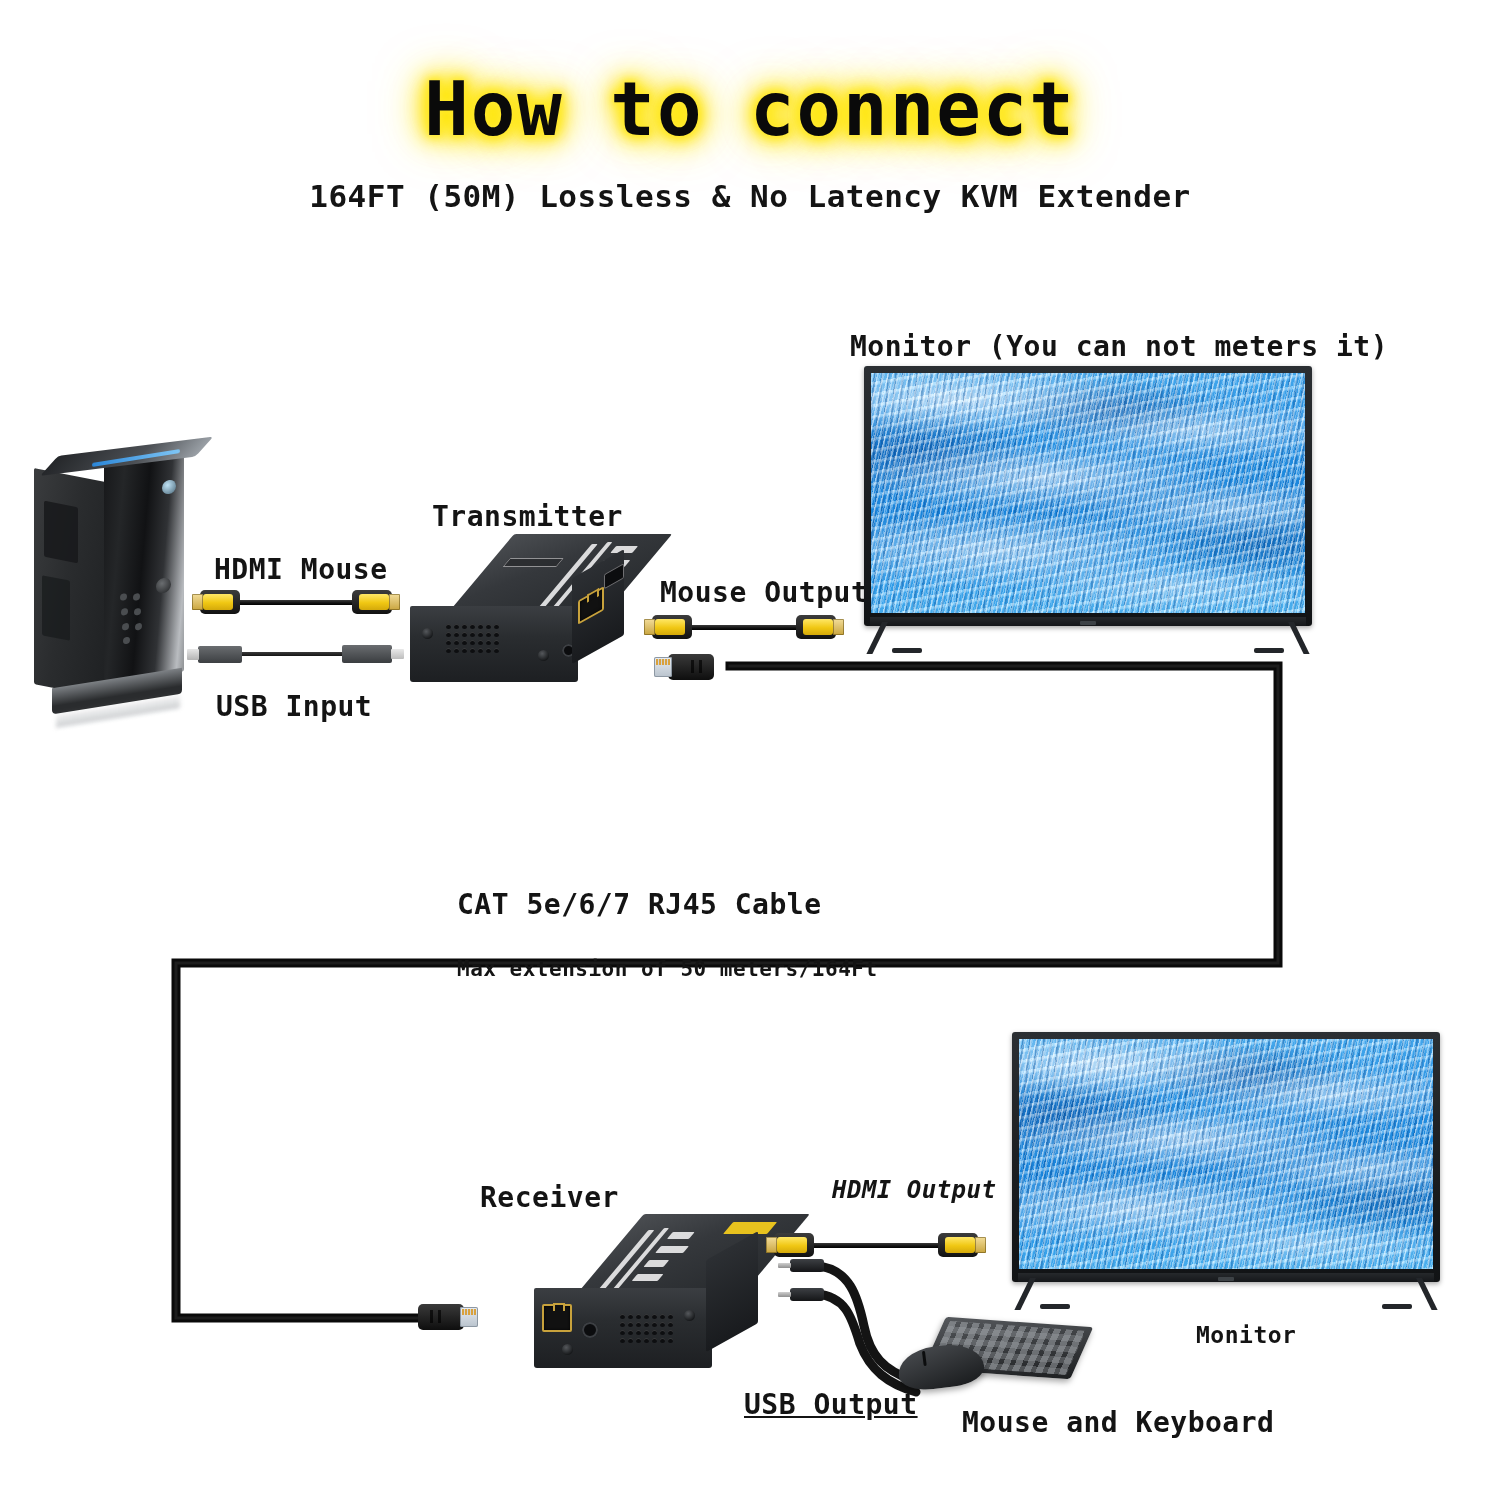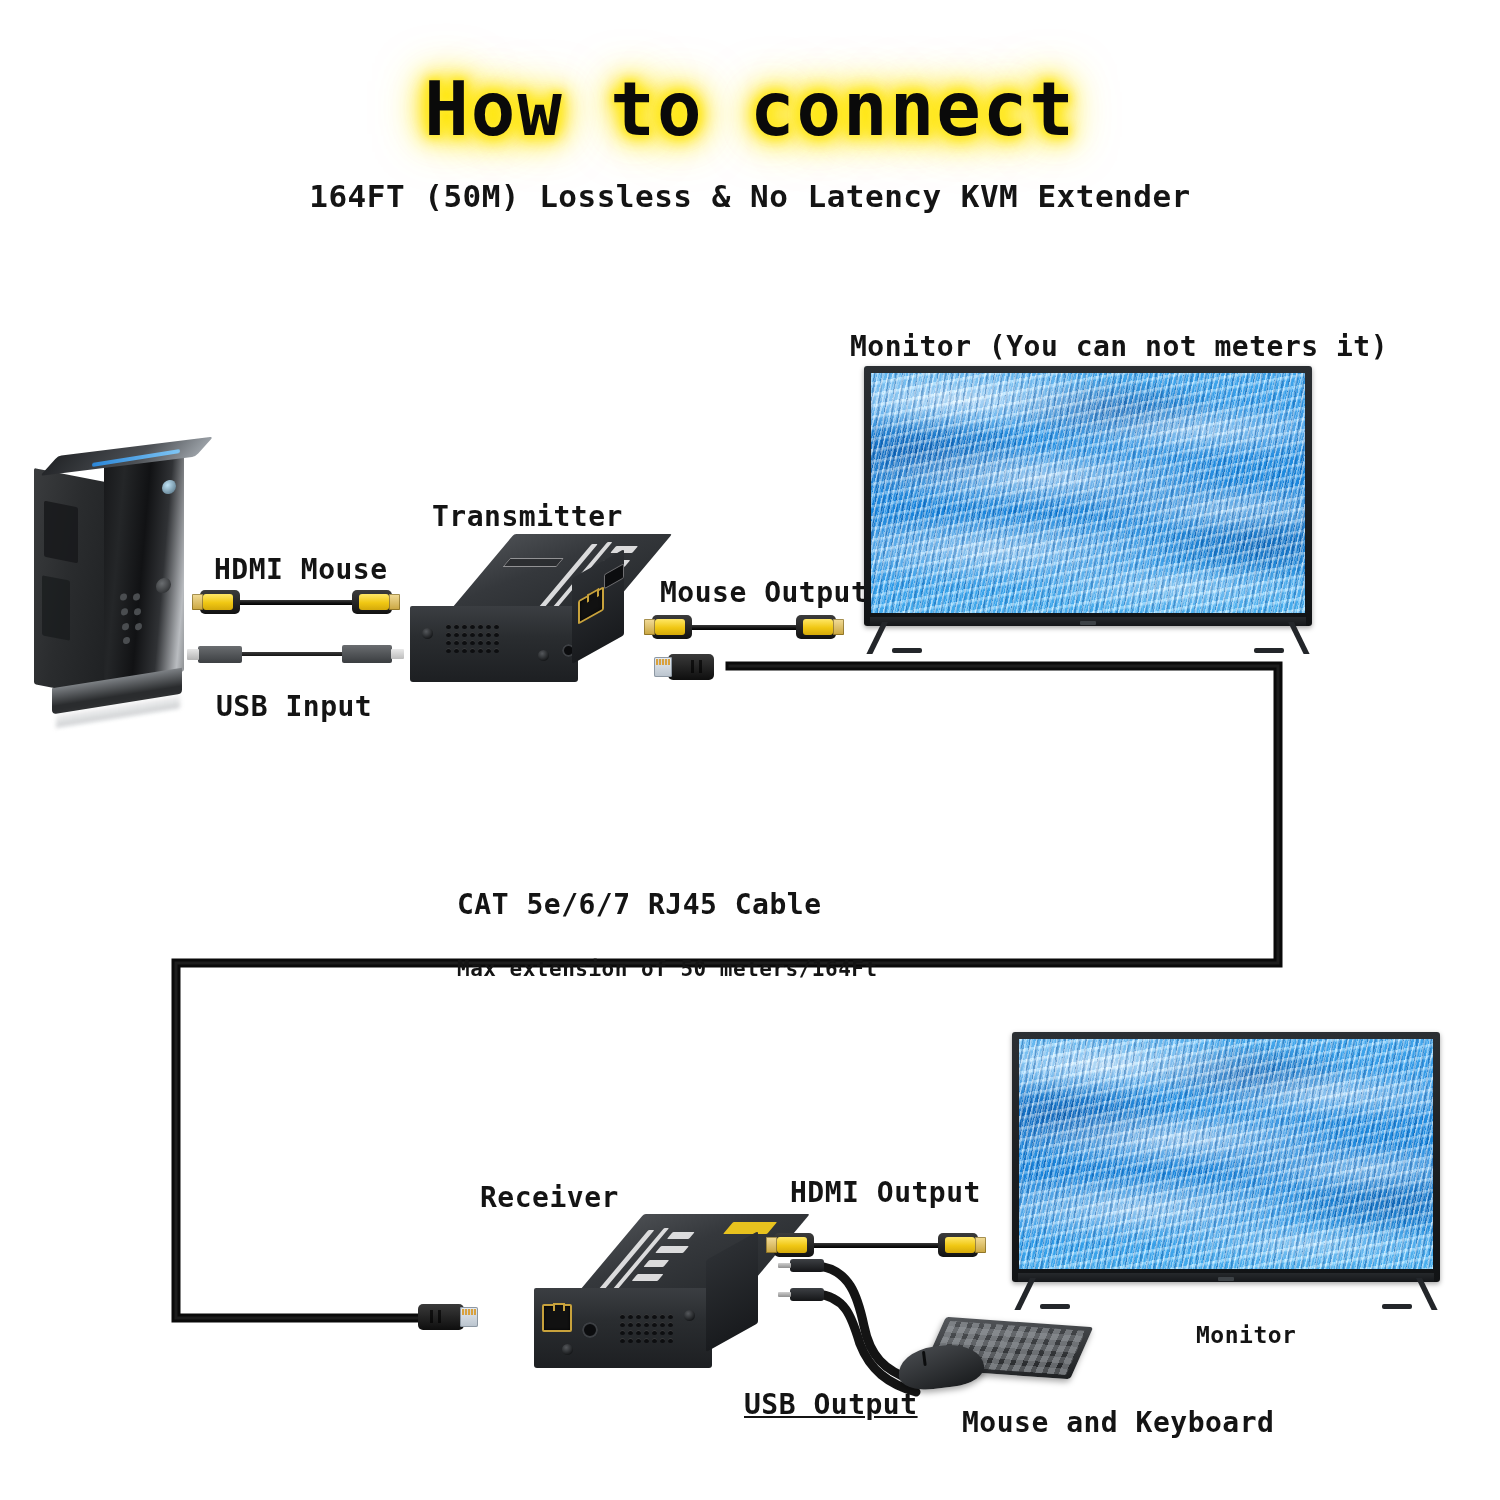"HDMI Output" div.lbl { font-size: 28px -> 24px; font-style: none -> italic; left: 790px -> 832px }
